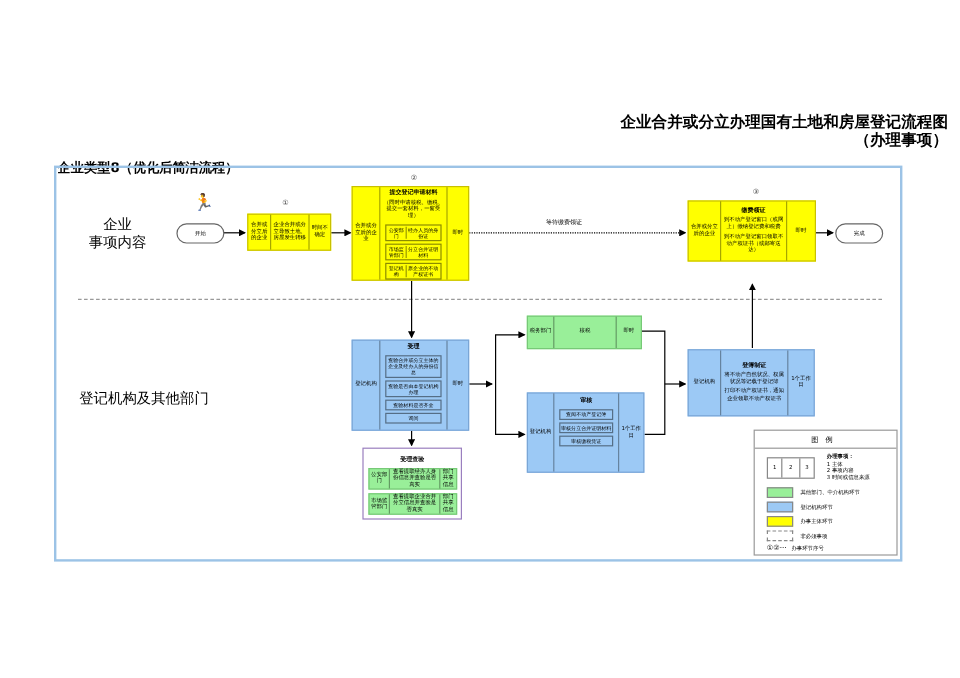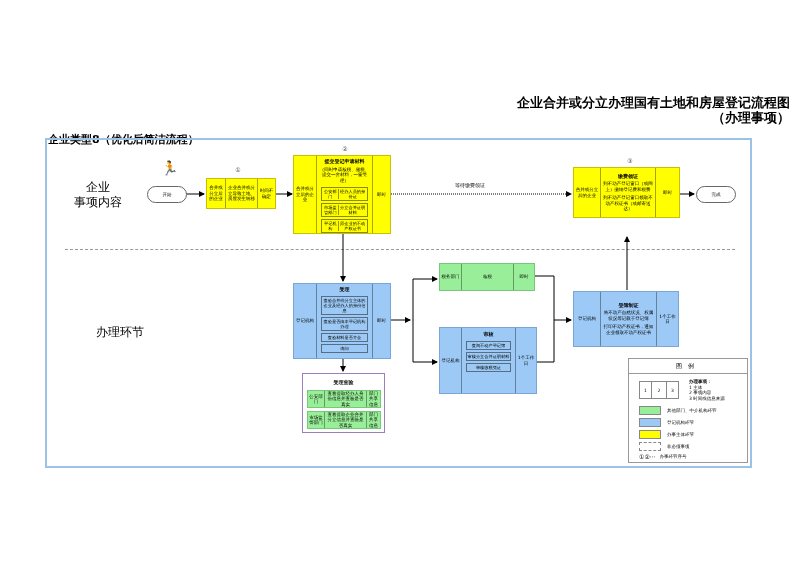"登记机构及其他部门" div { html: none -> <div>登记机构及其他部门</div> }
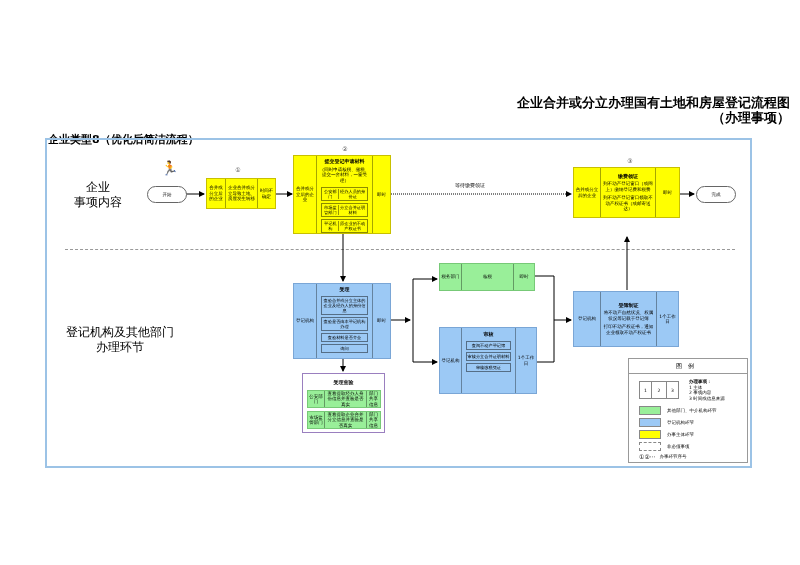"办理环节" div { html: <div>办理环节</div> -> none }
